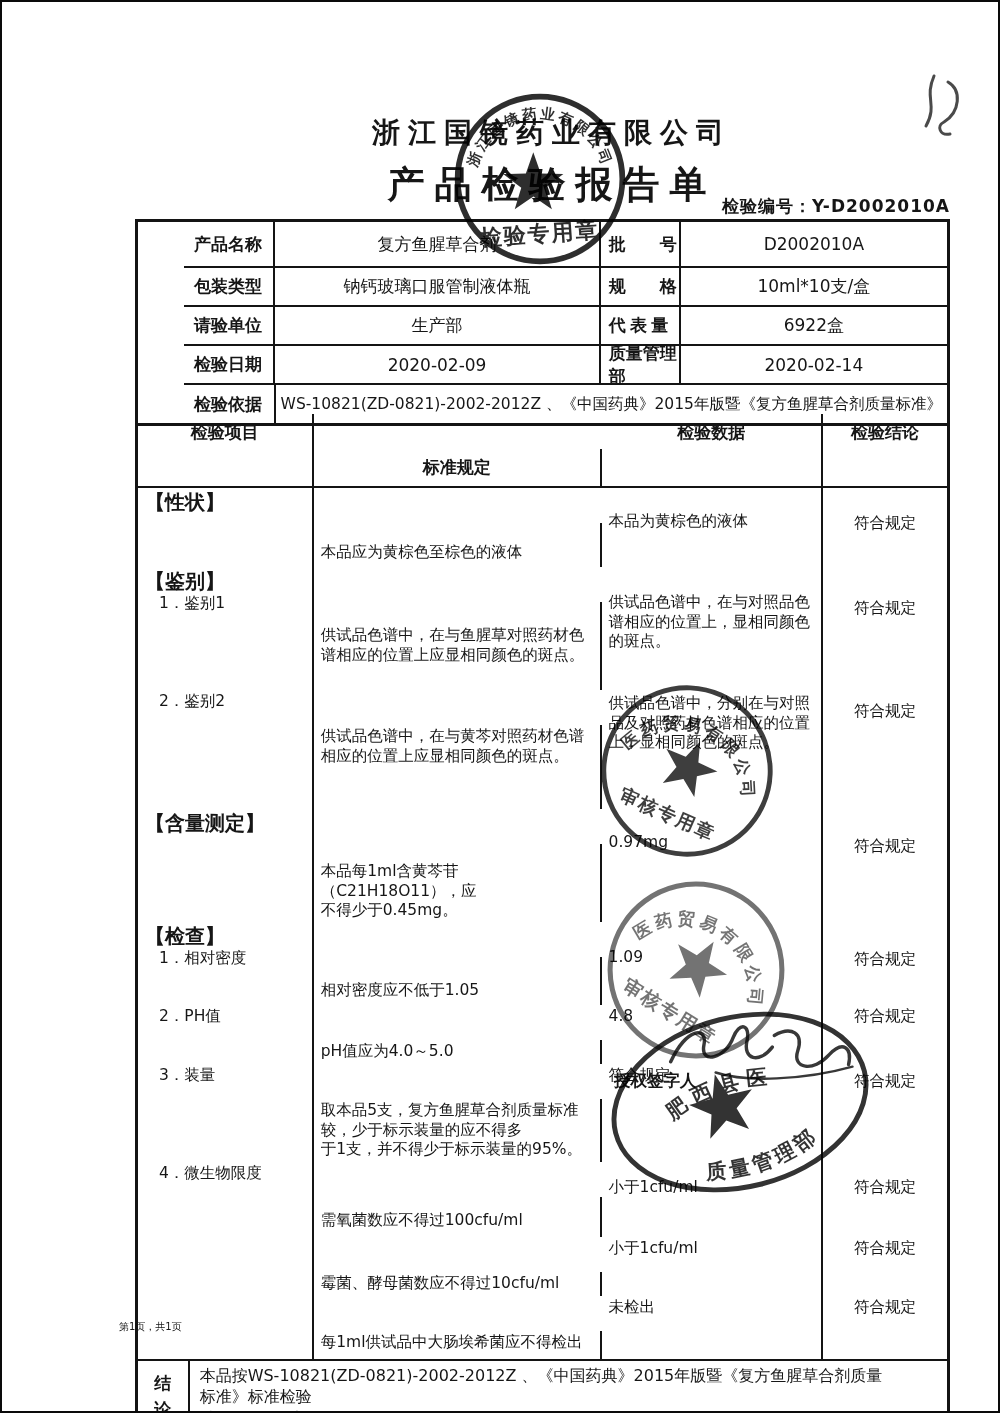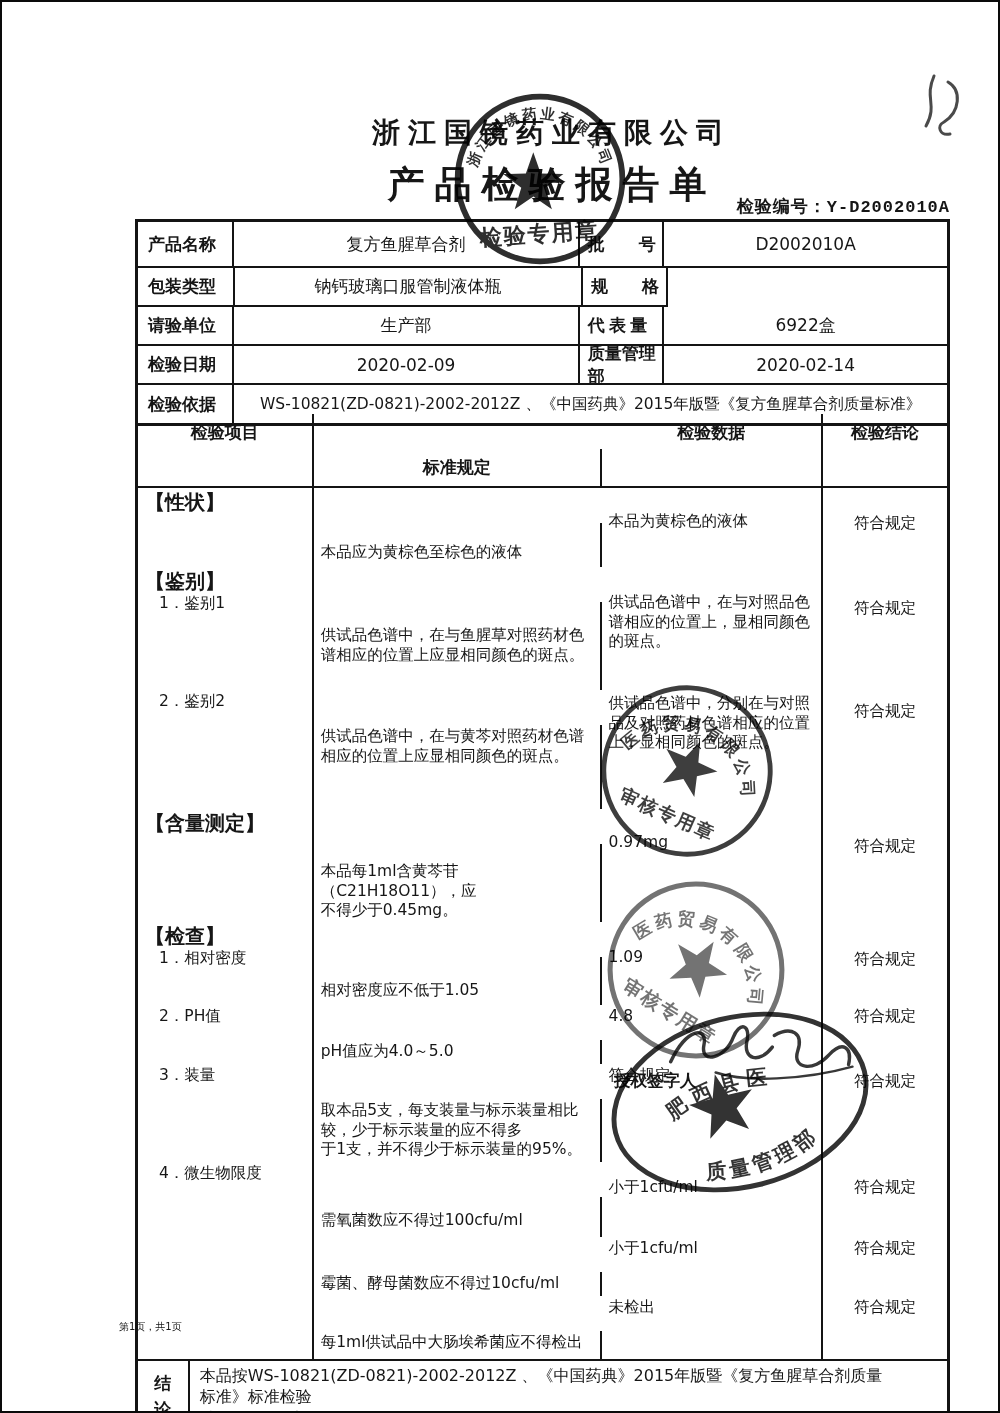"检验编号：Y-D2002010A" .report-no { font-family: Liberation Mono, monospace -> none }
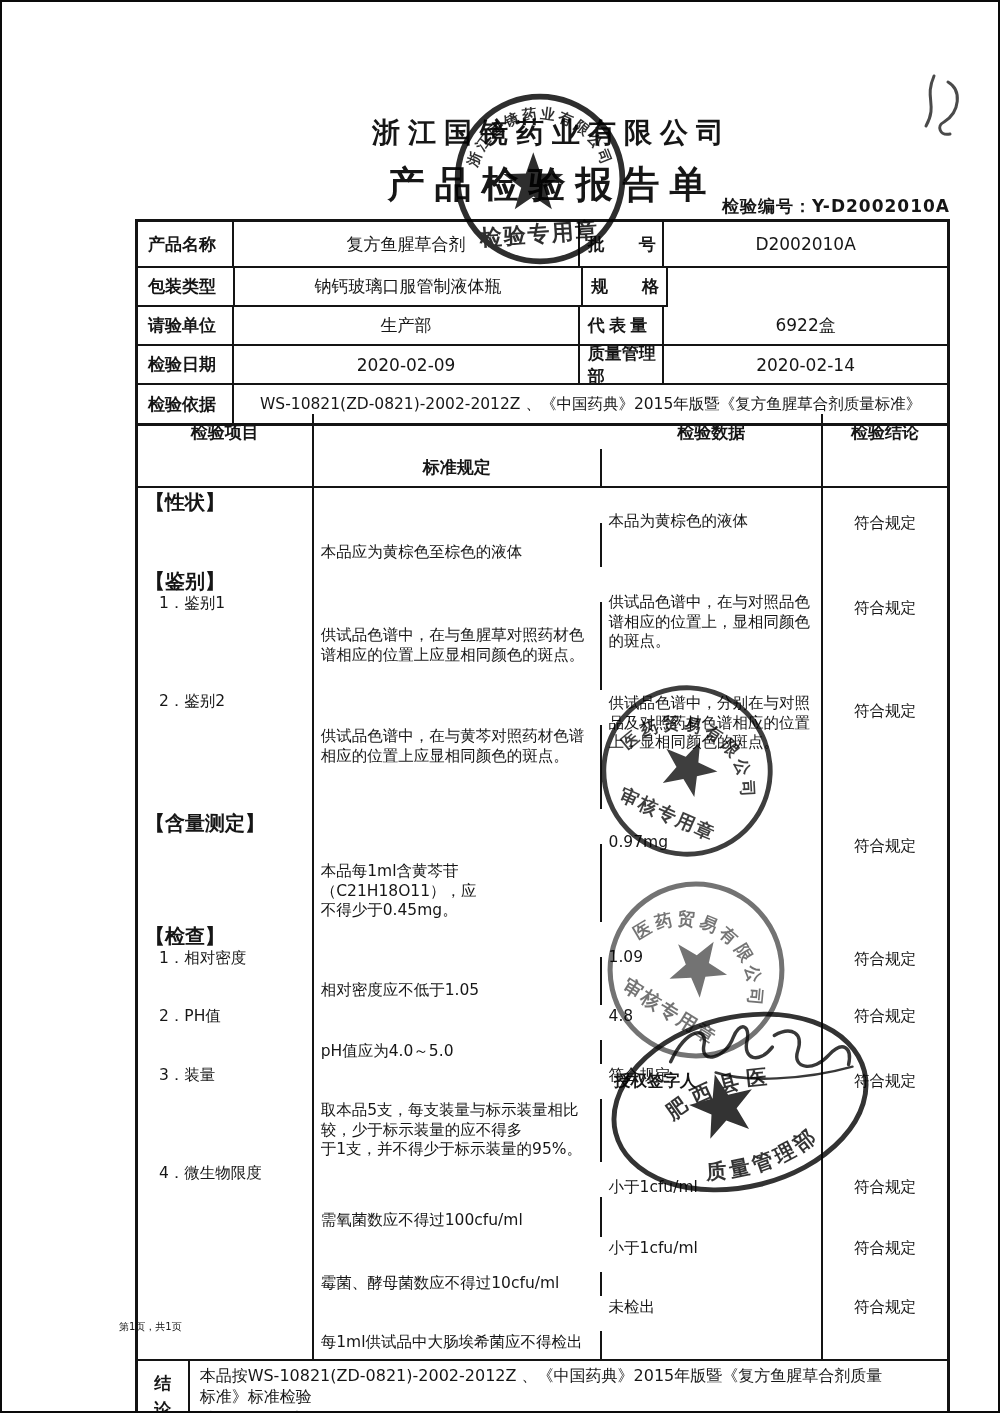"产品名称" .info-table { padding-left: none -> 46px }
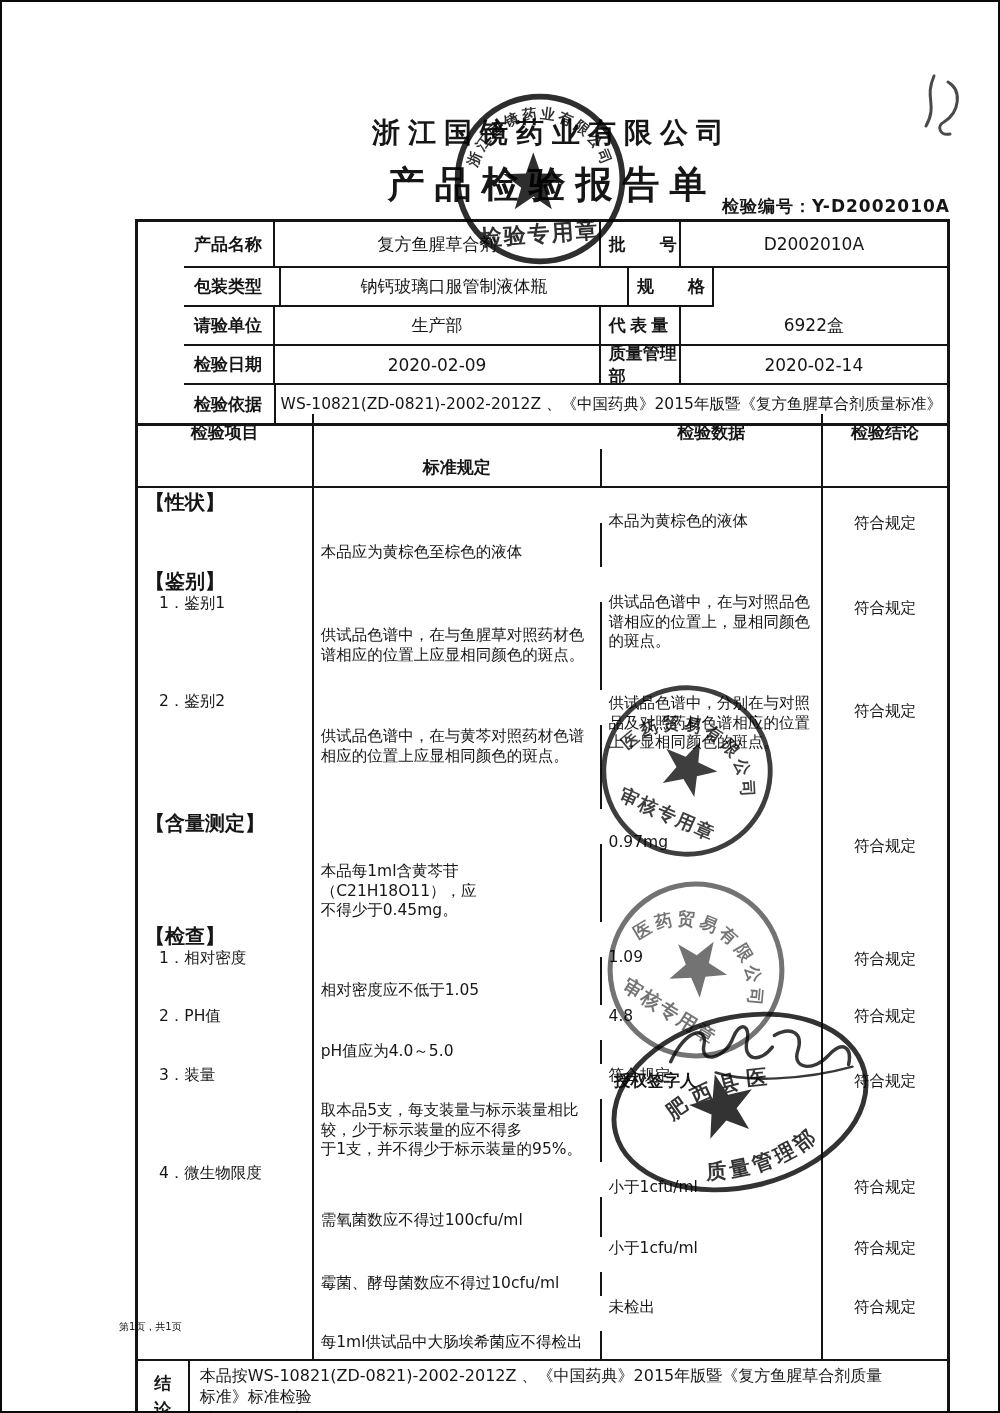"10ml*10支/盒" div.ic { html: none -> <div>10ml*10支/盒</div> }
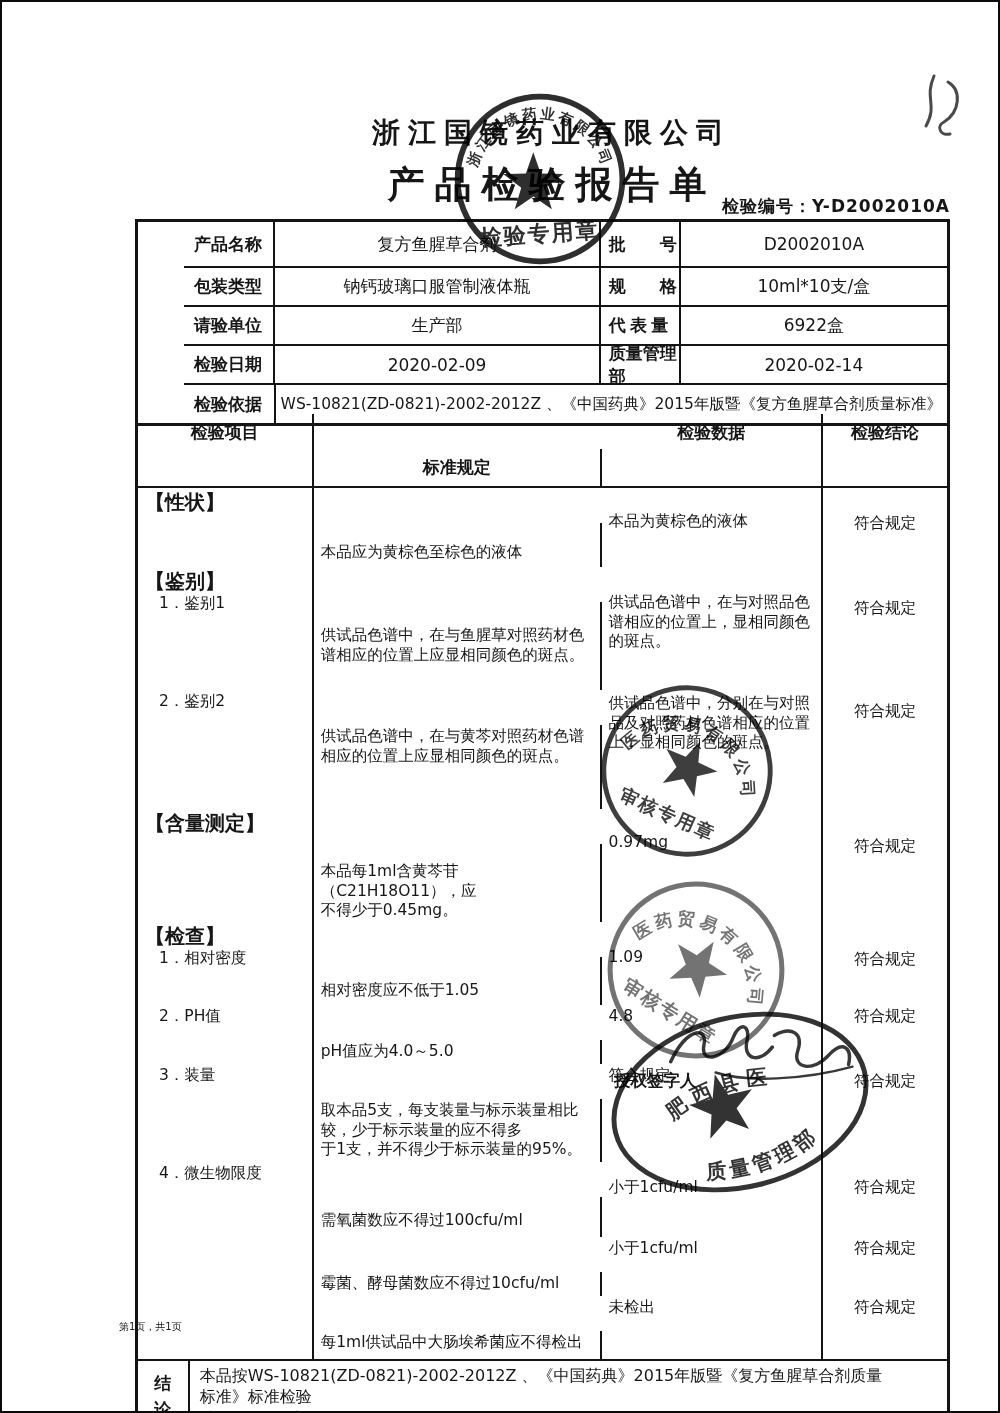"取本品5支，每支装量与标示装量相比" div.rc { text: 每支装量与标示装量相比 -> 复方鱼腥草合剂质量标准 }
